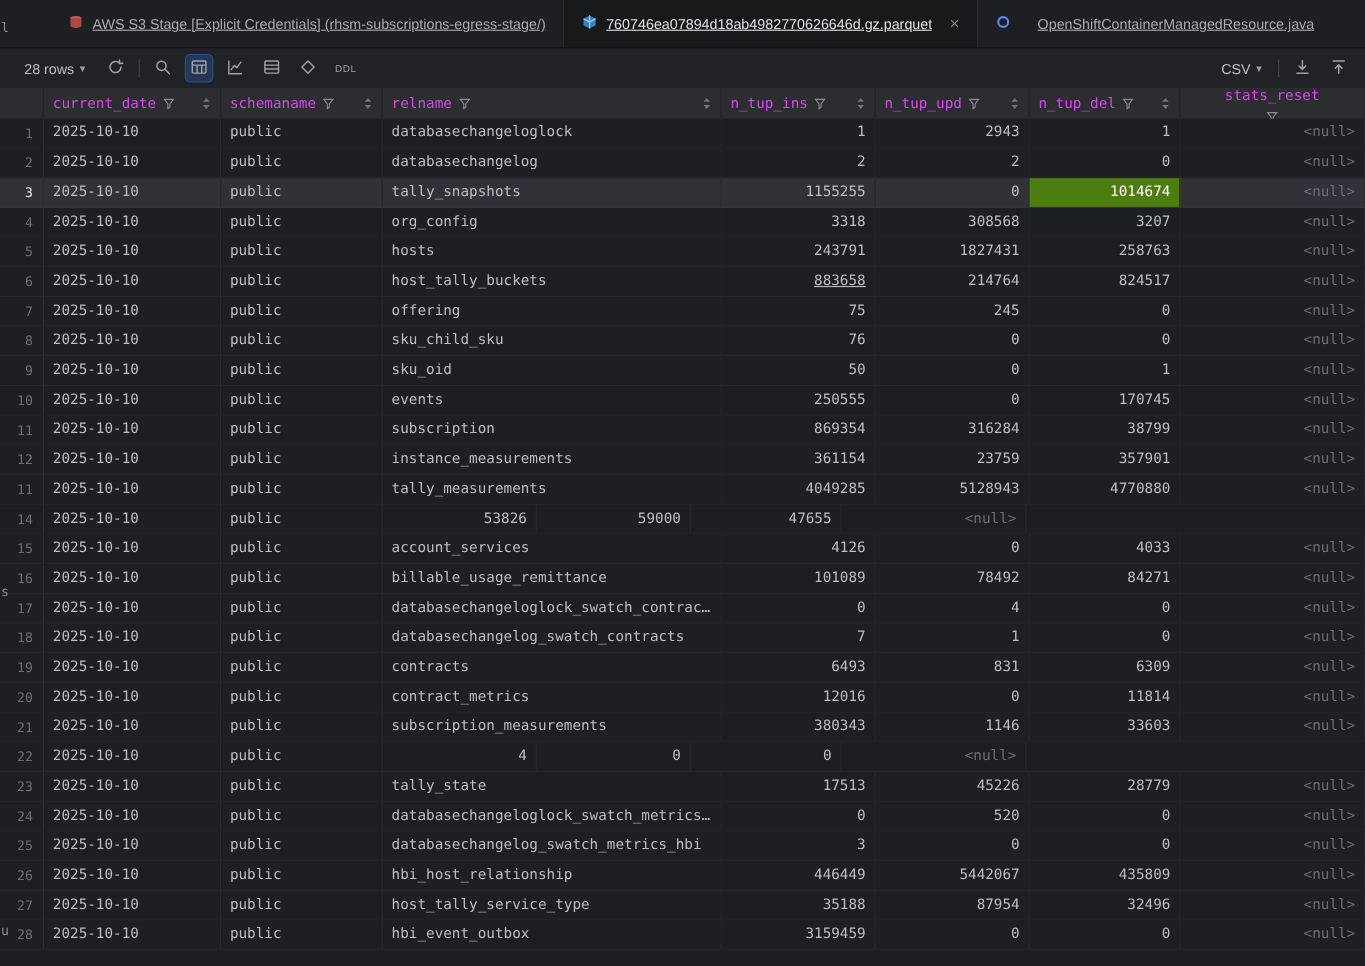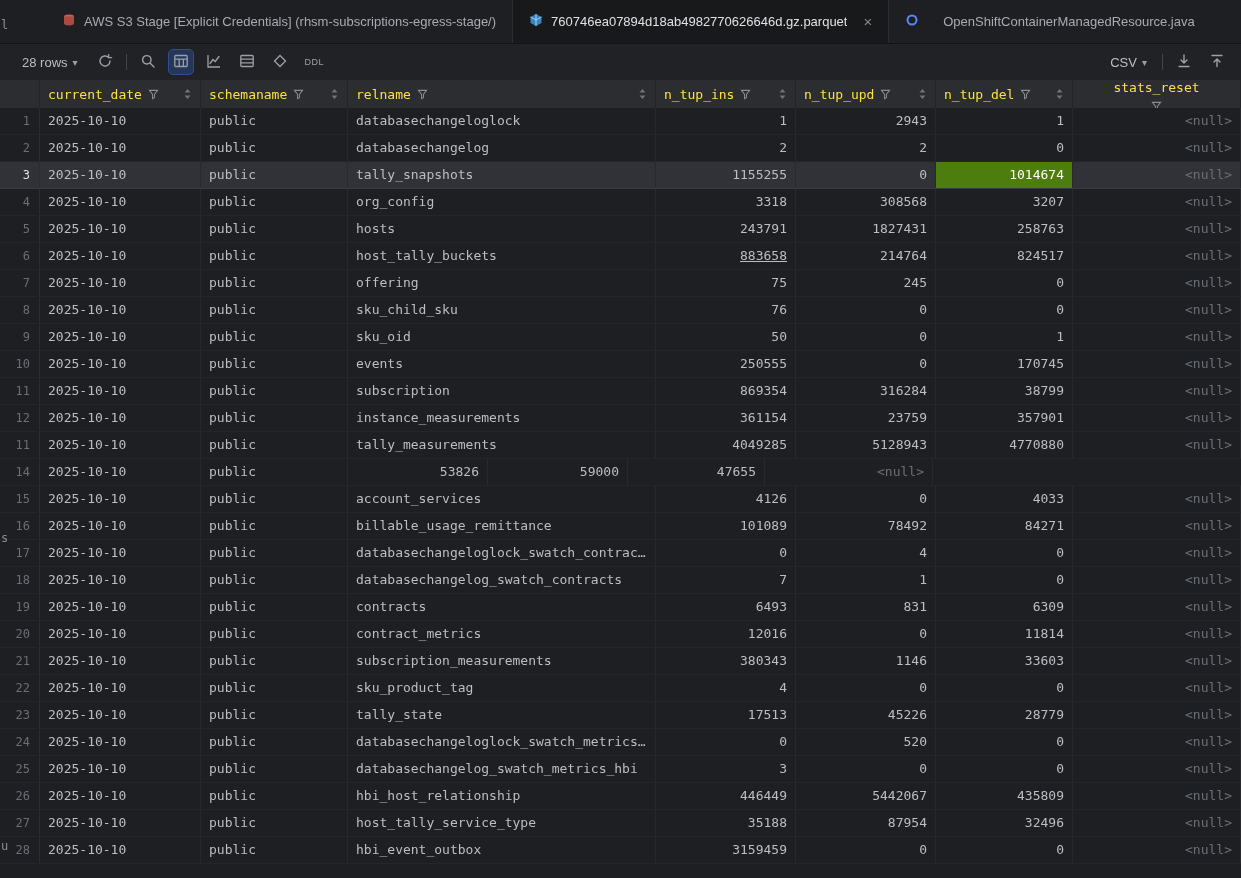"AWS S3 Stage [Explicit Credentials]" .tab-label { text-decoration: none -> underline }
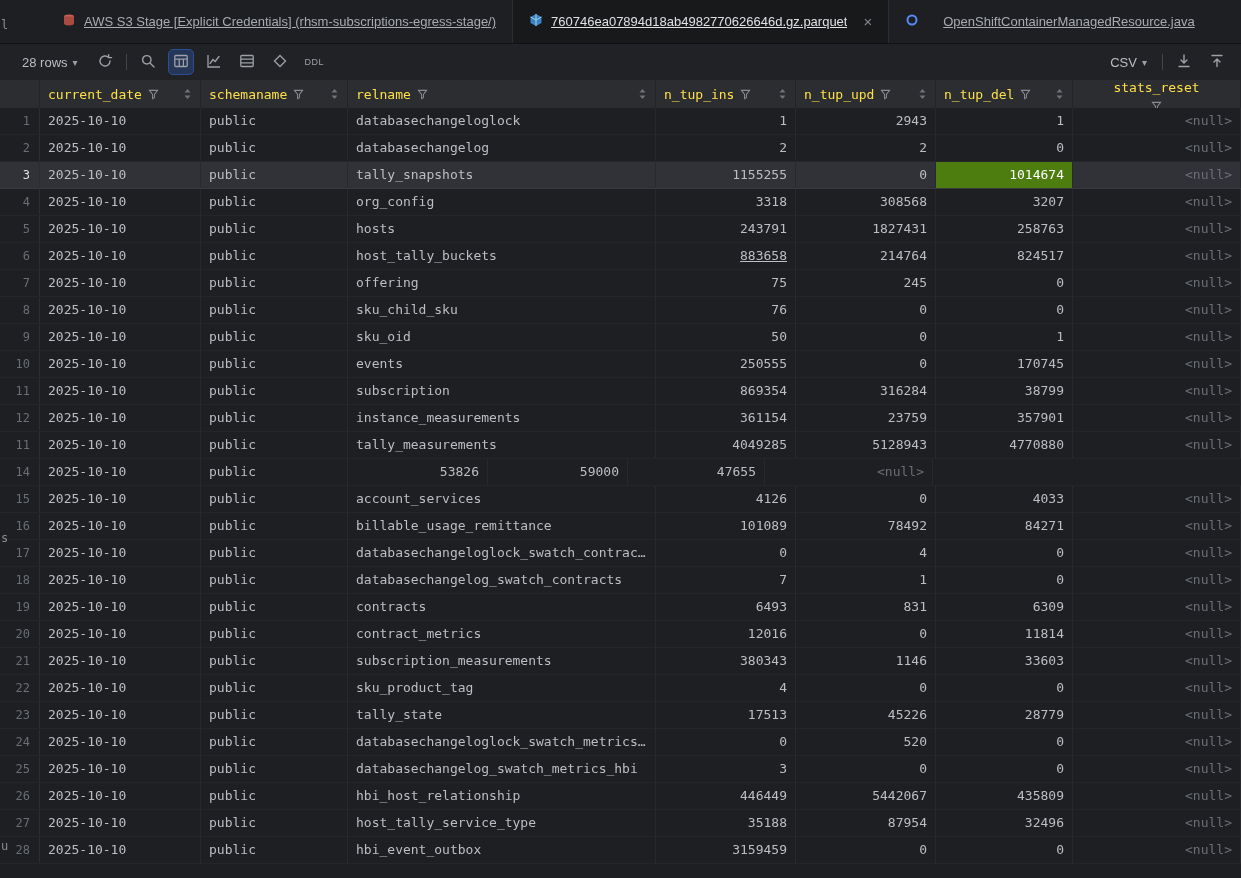"current_date" .grid-header { color: #fde047 -> #d946ef }
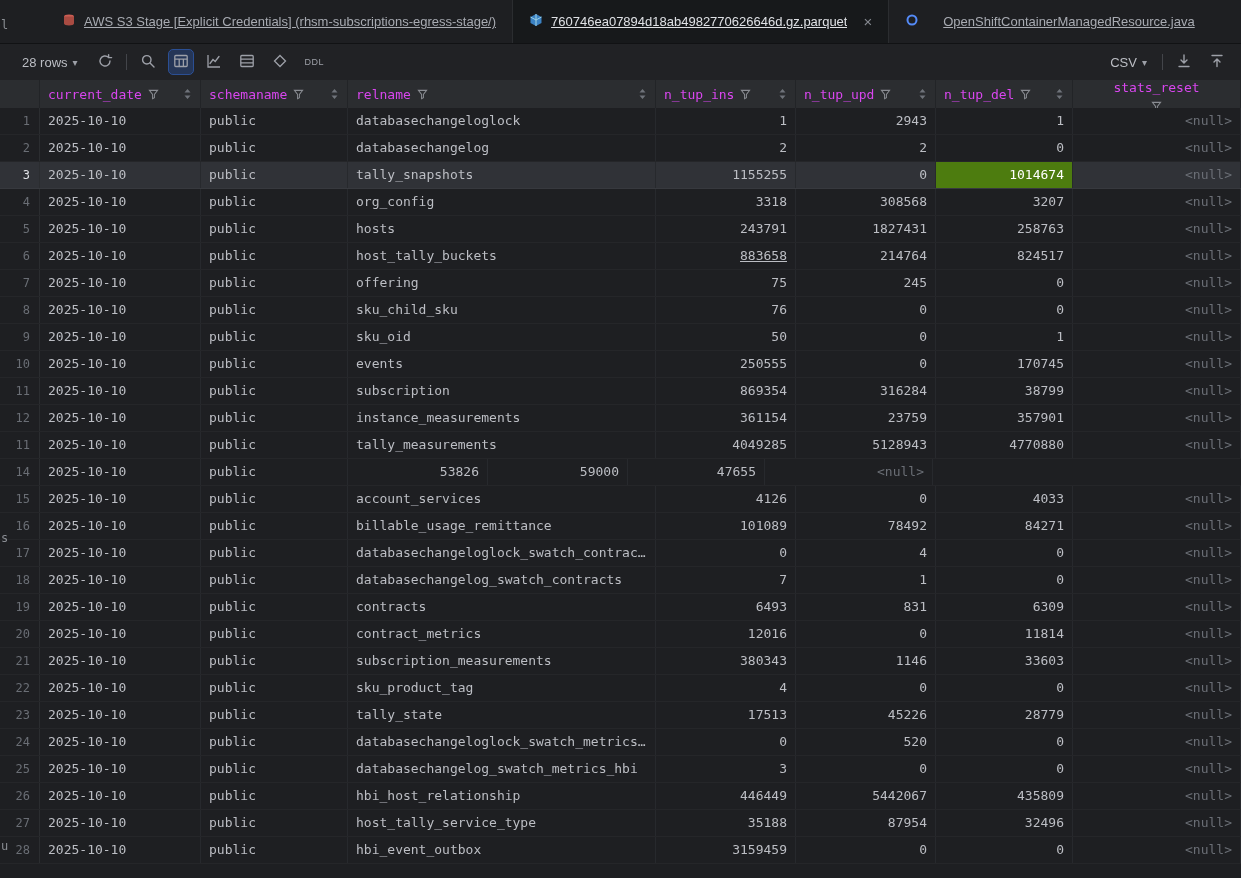"sku_product_tag" div.cell { html: <div>sku_product_tag</div> -> none }
